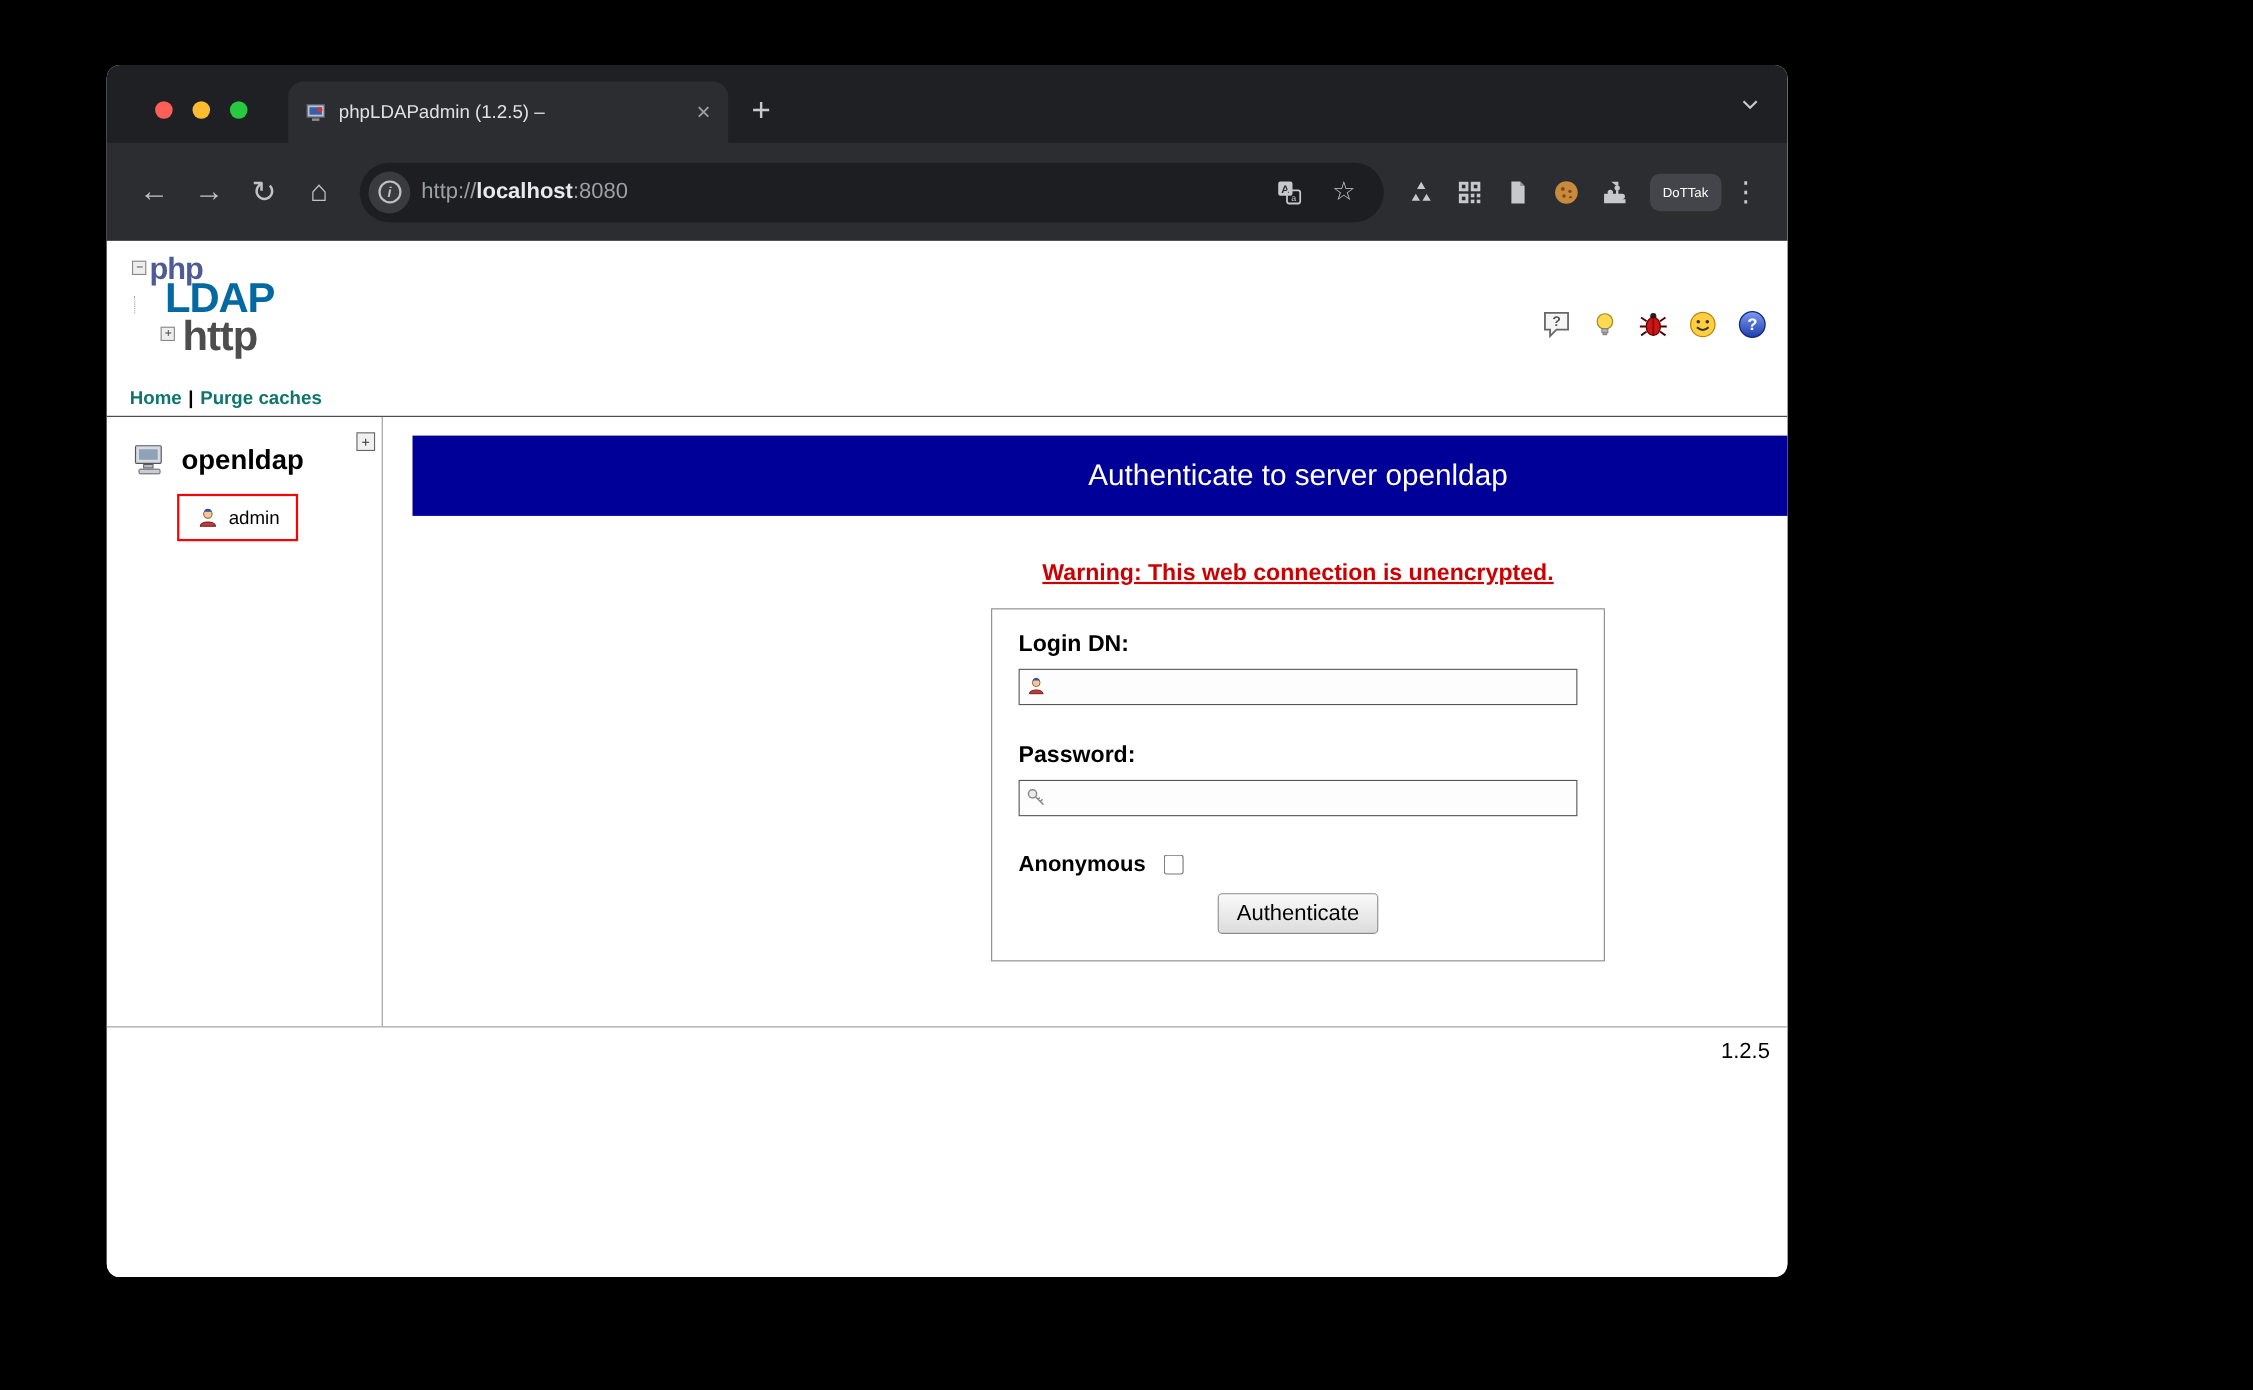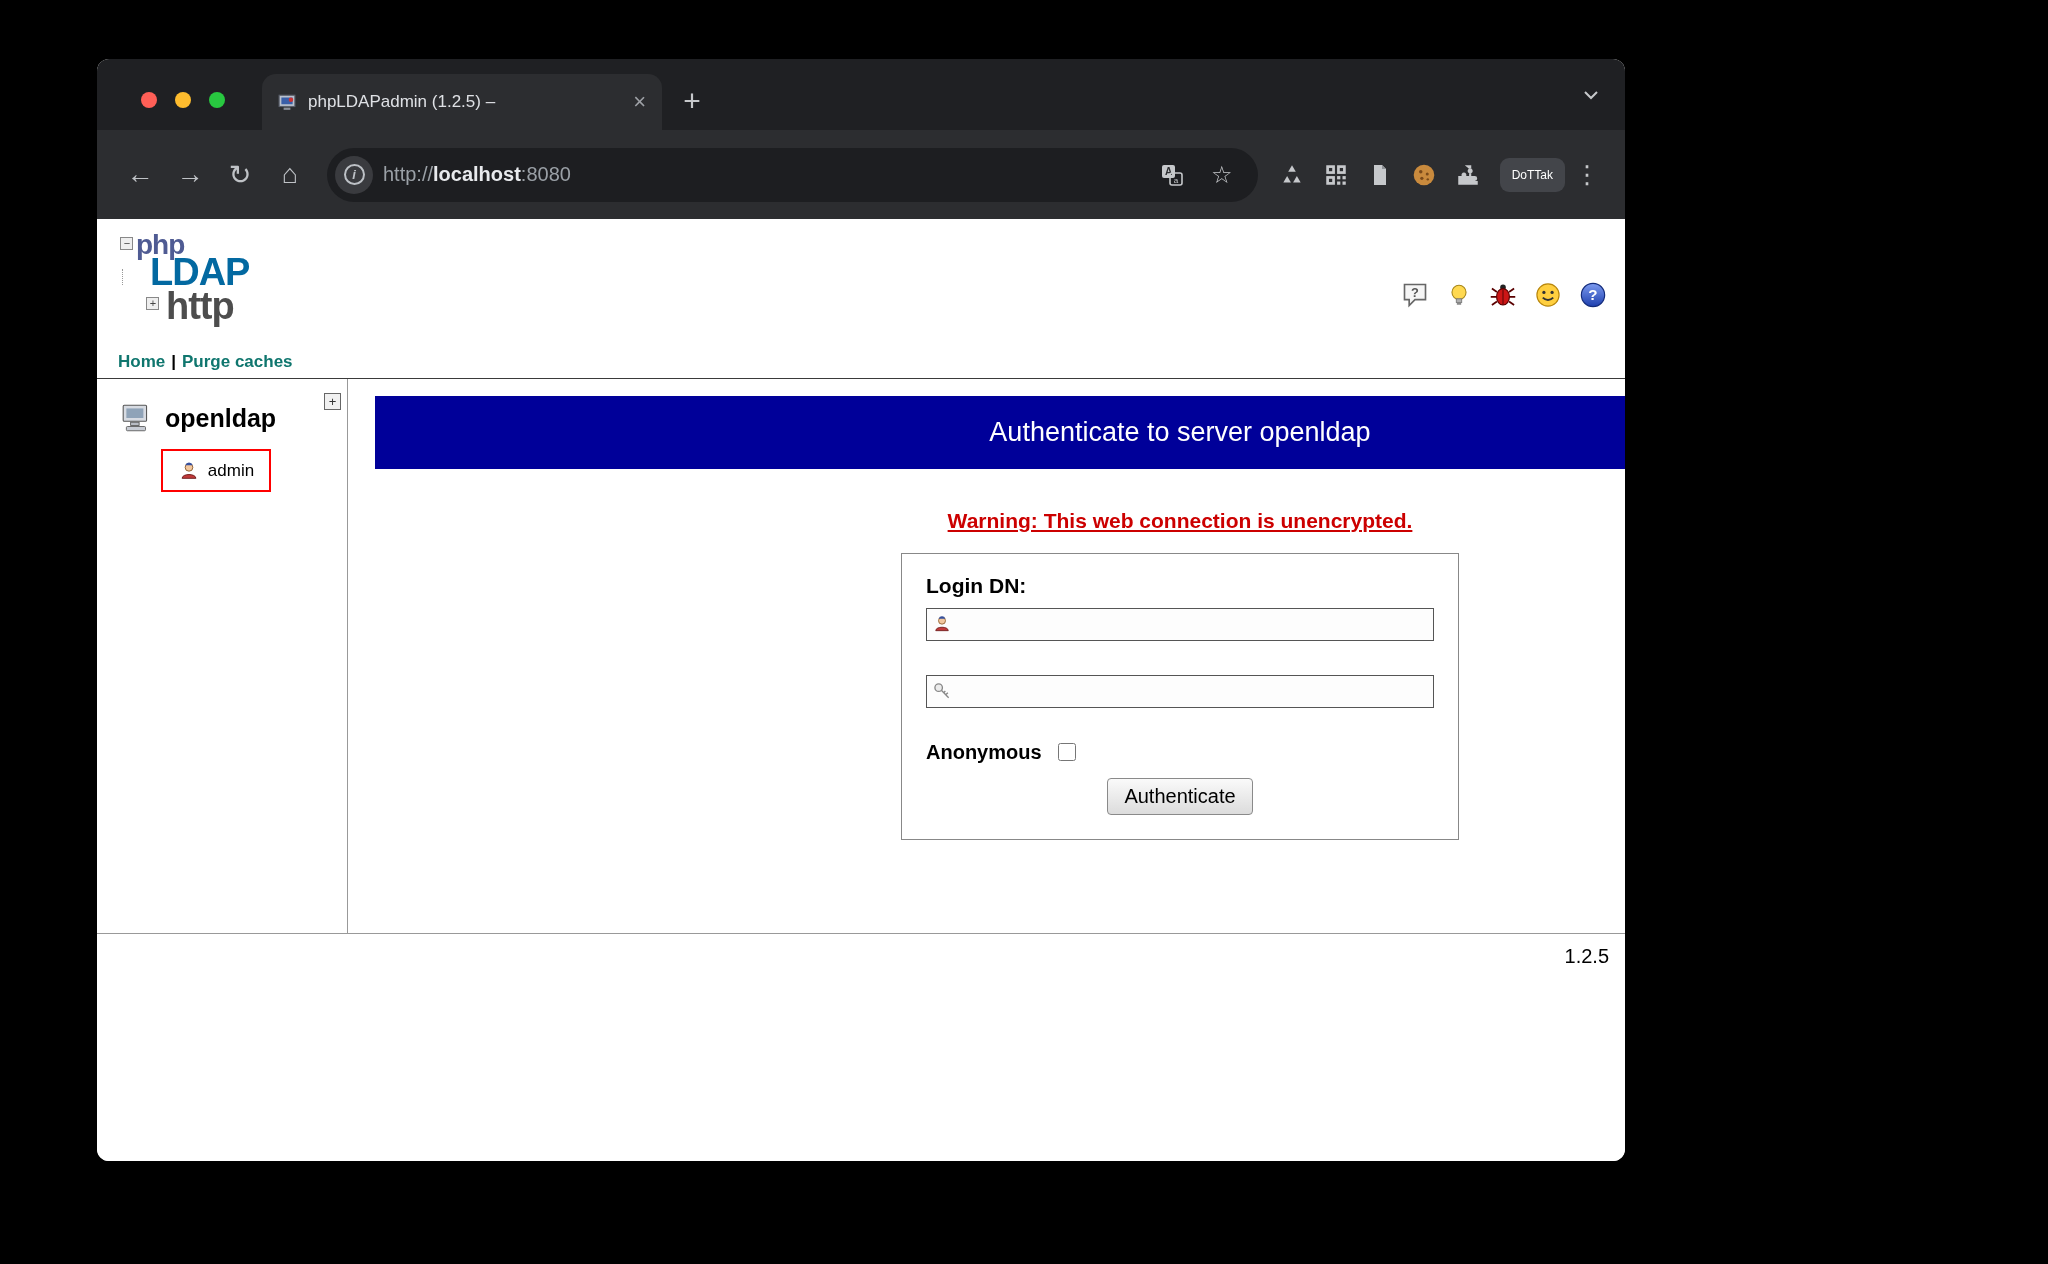"Password:" div.fld-label { html: none -> <div>Password:</div> }
